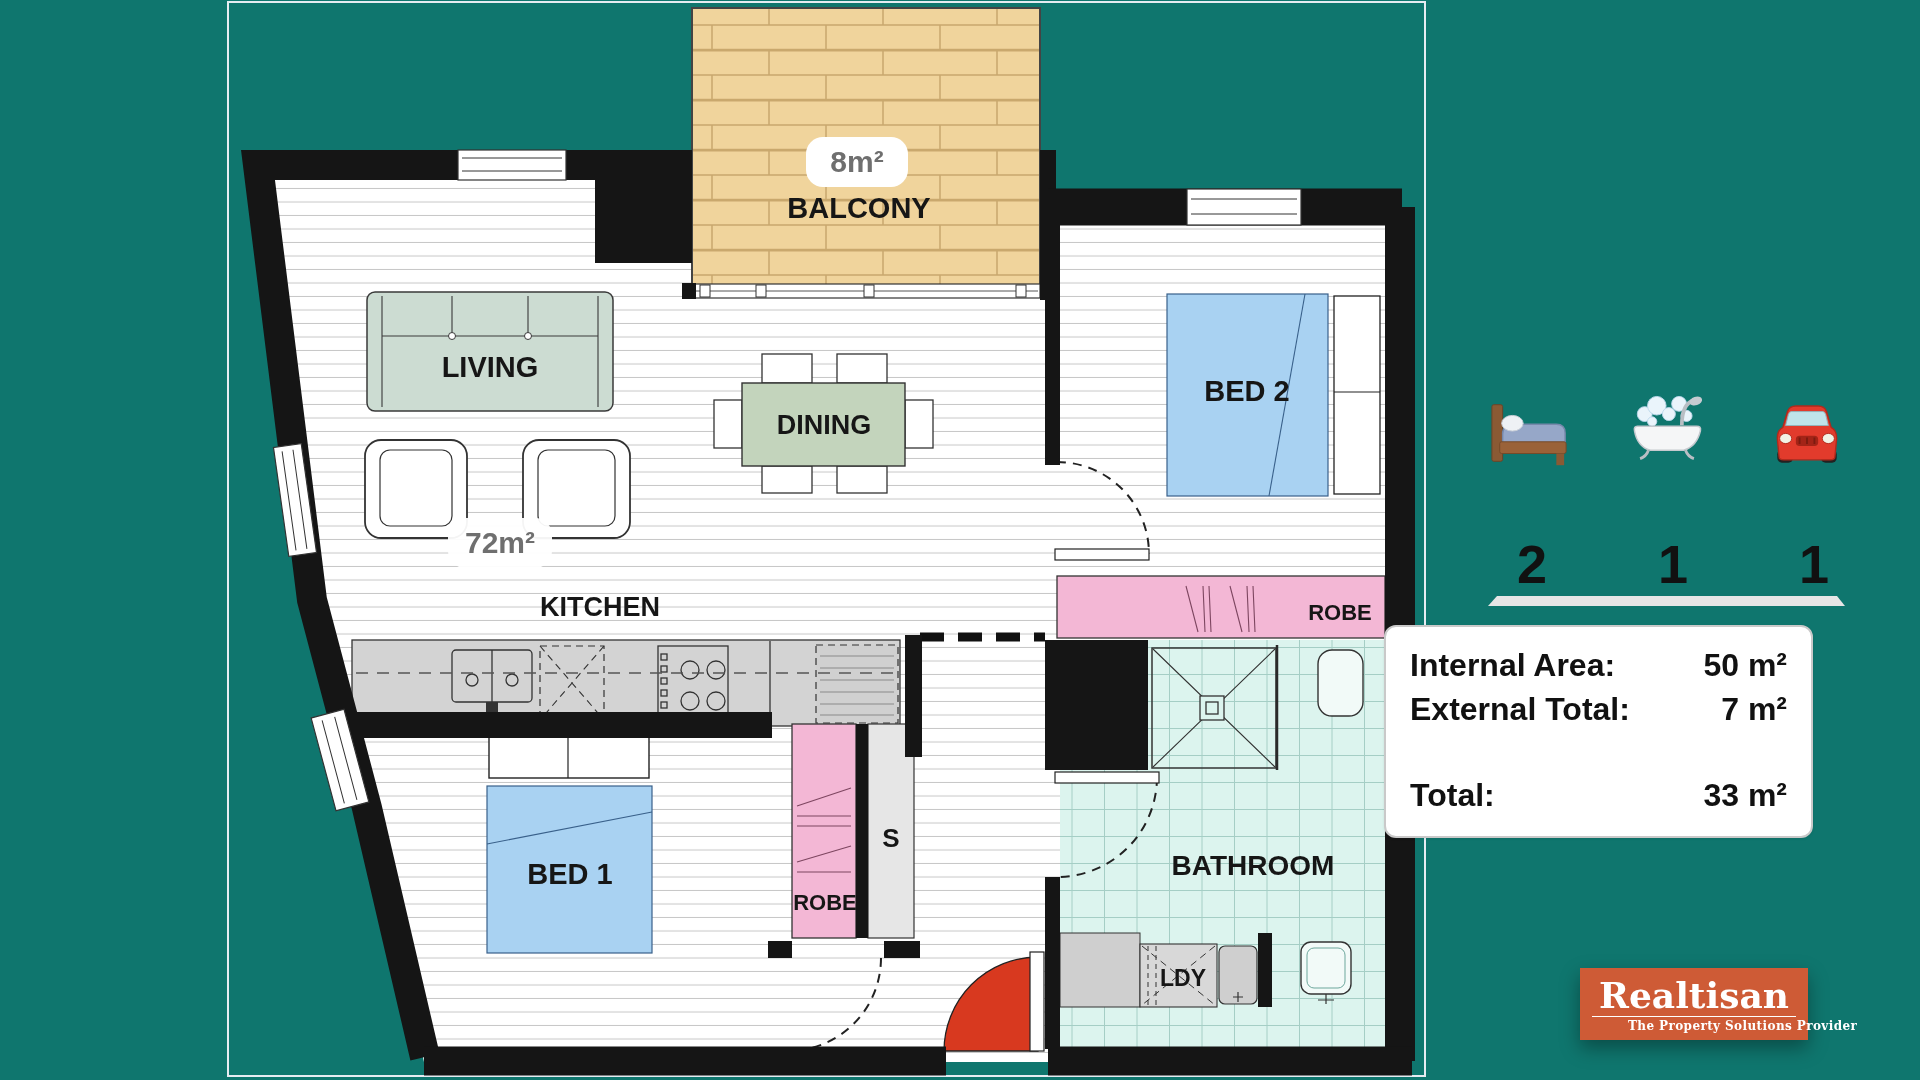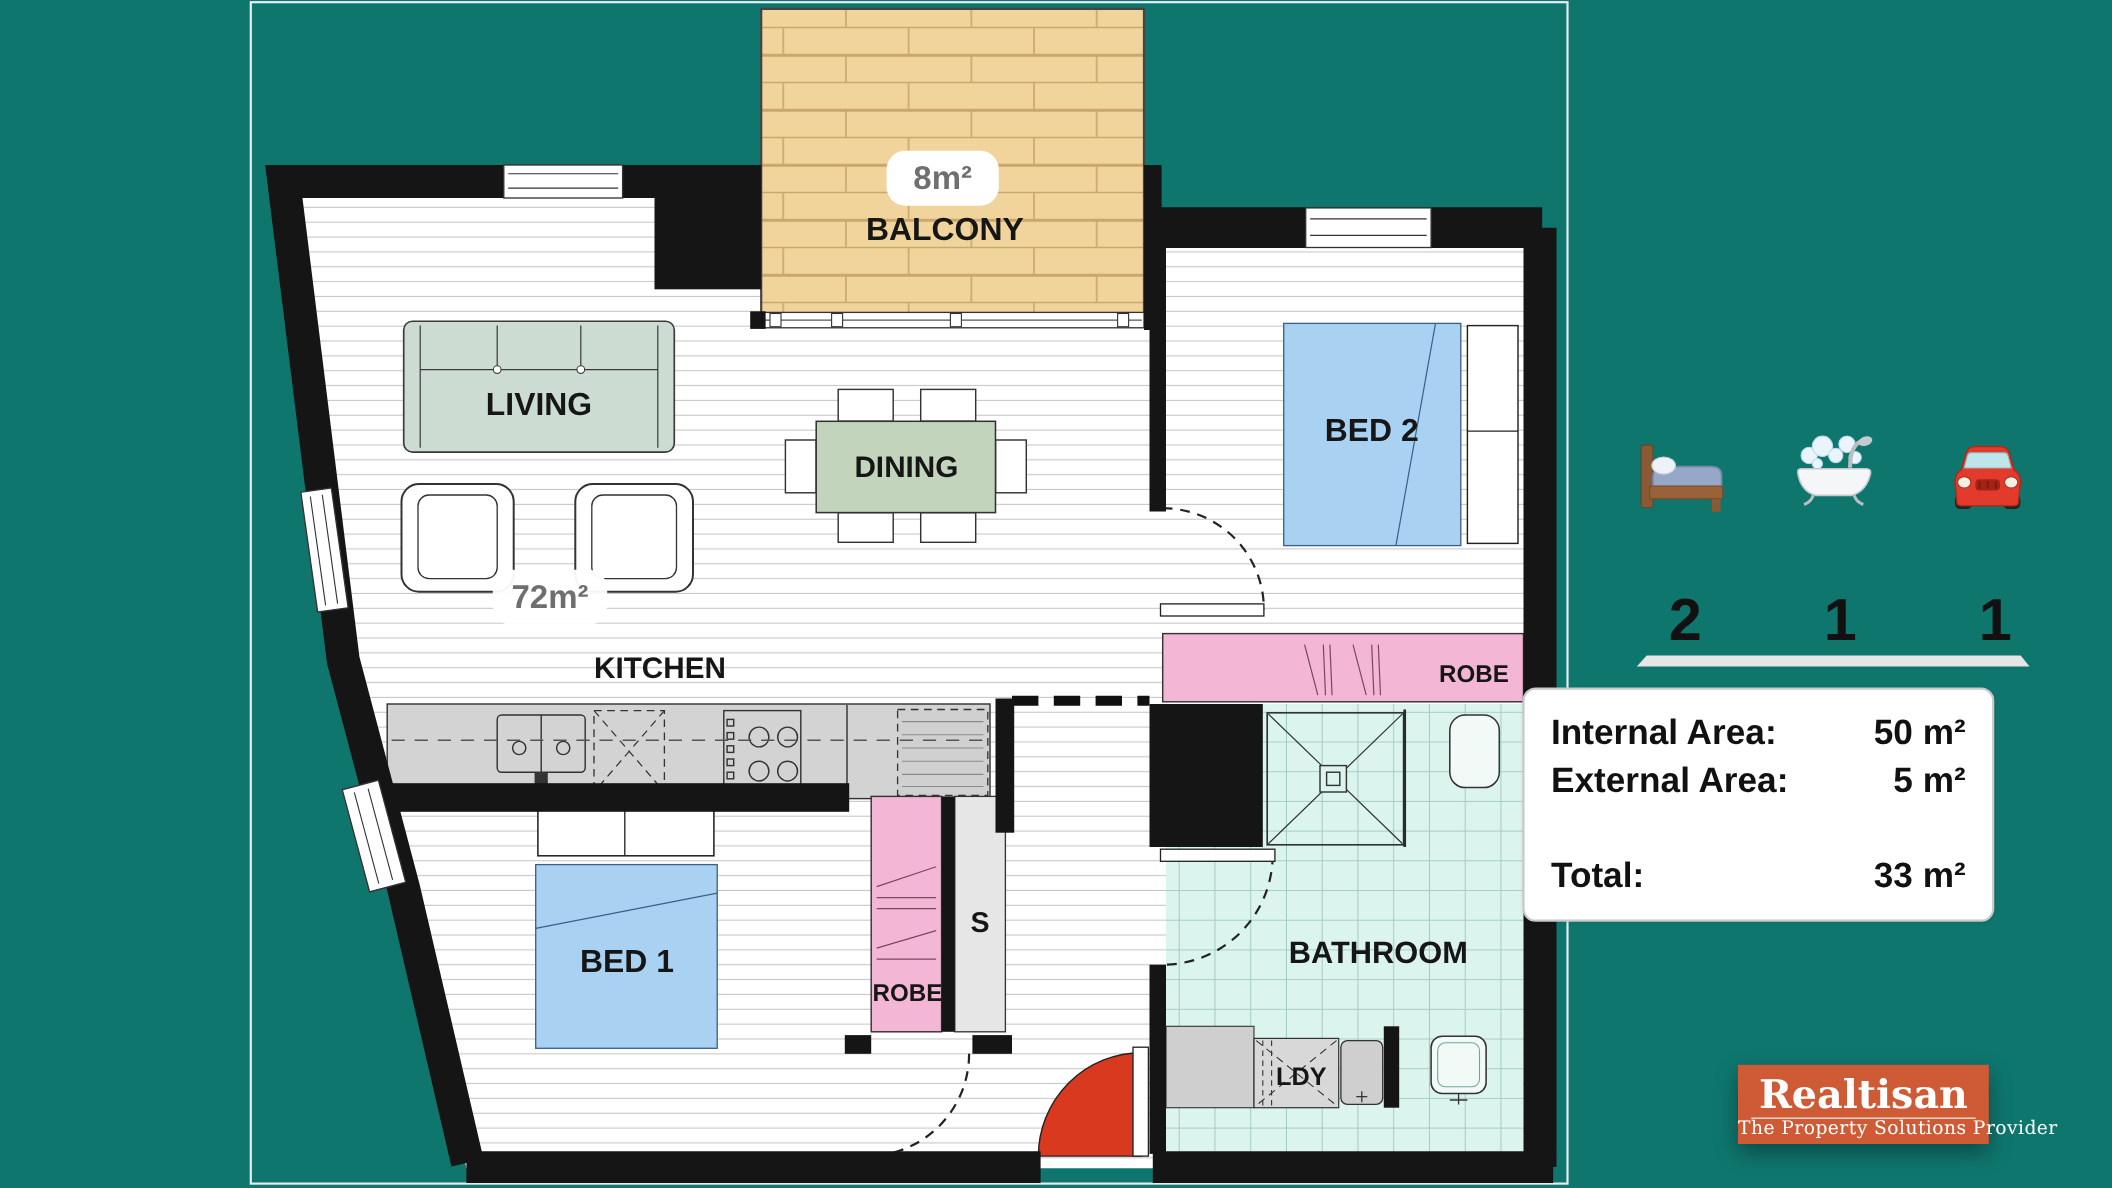"External Area:" span { text: Area -> Total }
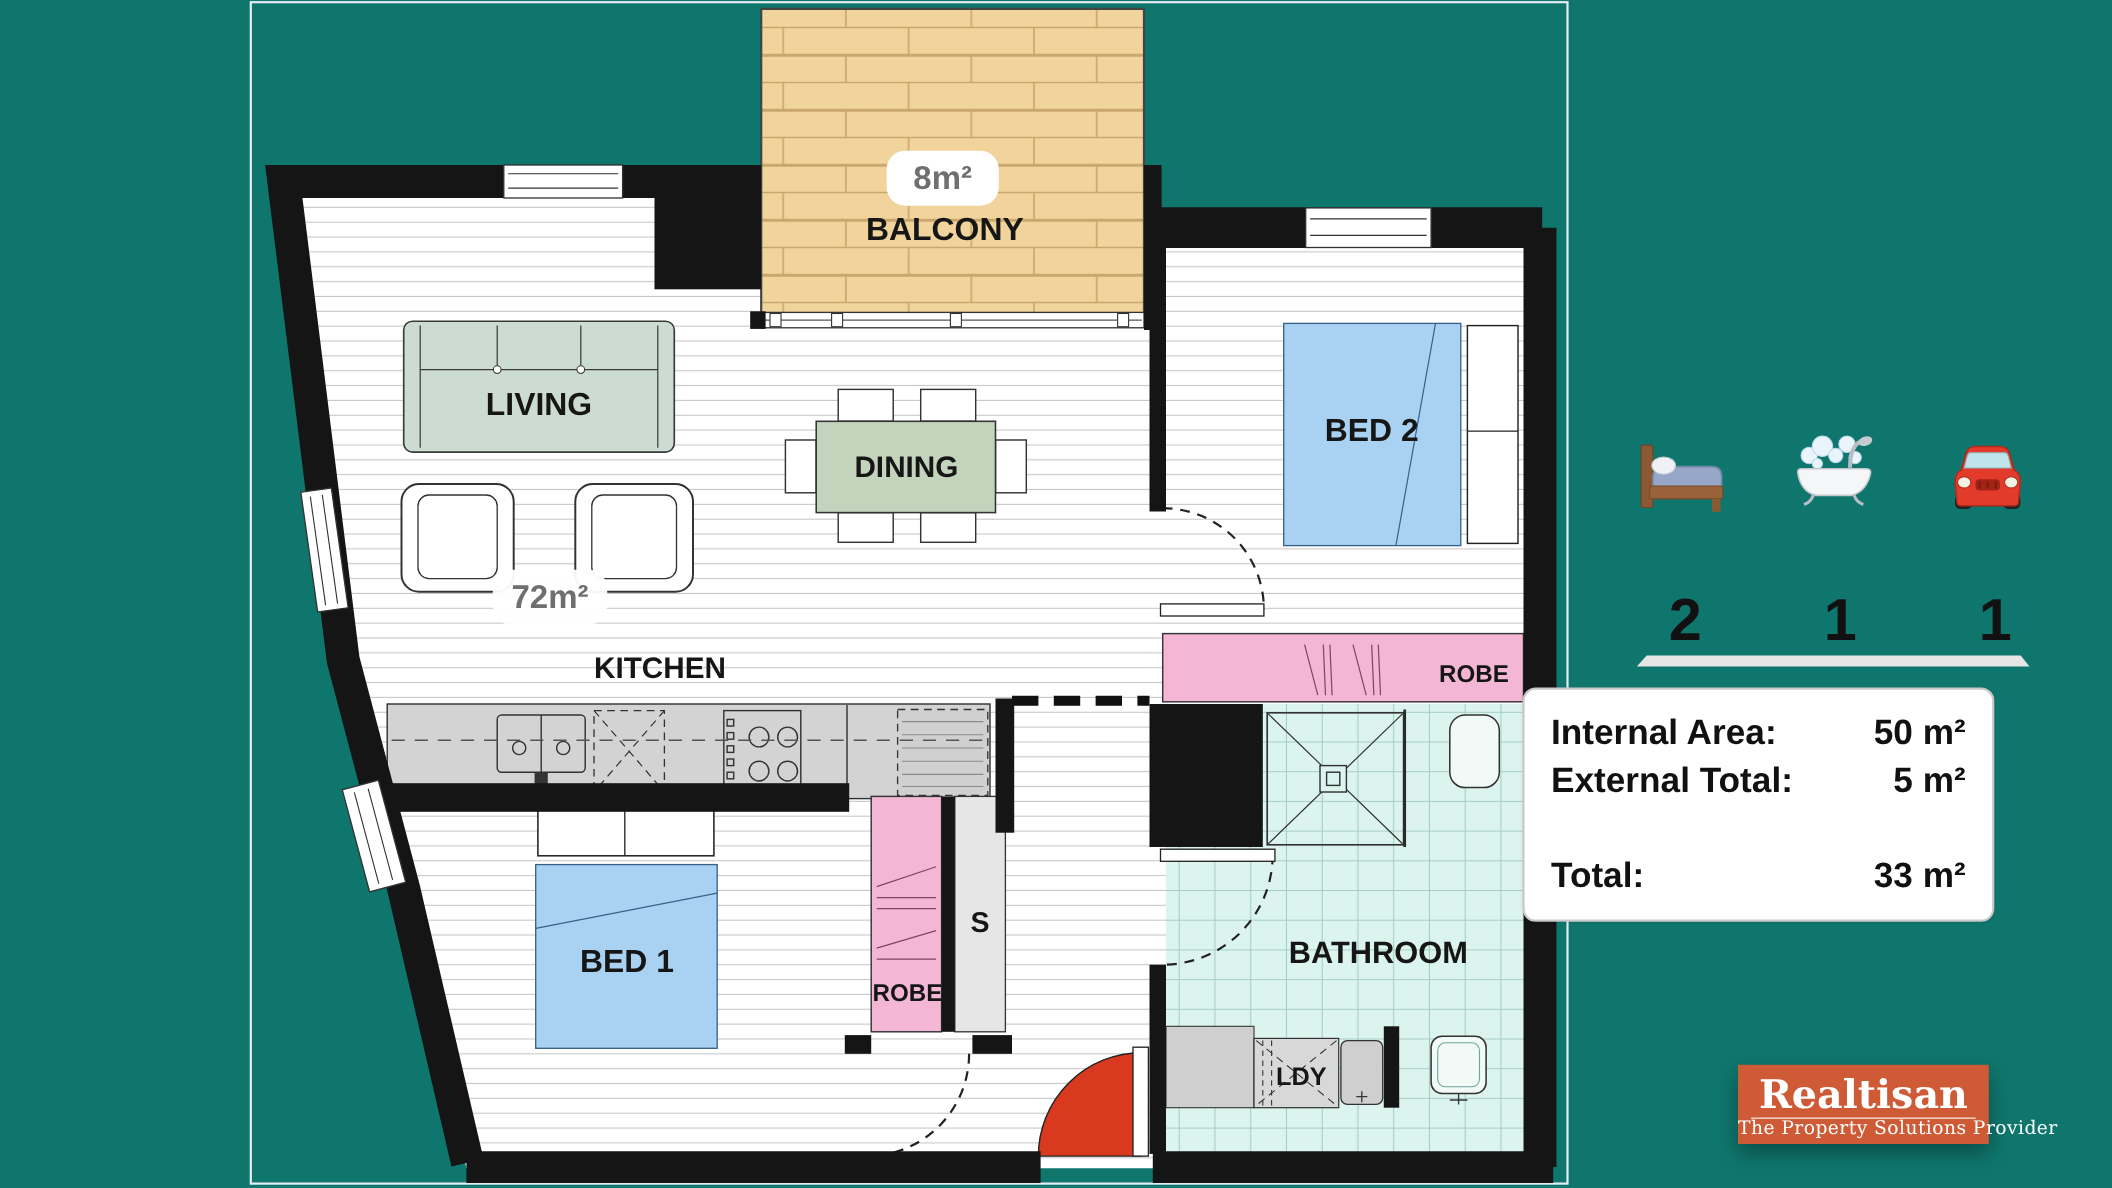"5 m²" span { text: 5 -> 7 }
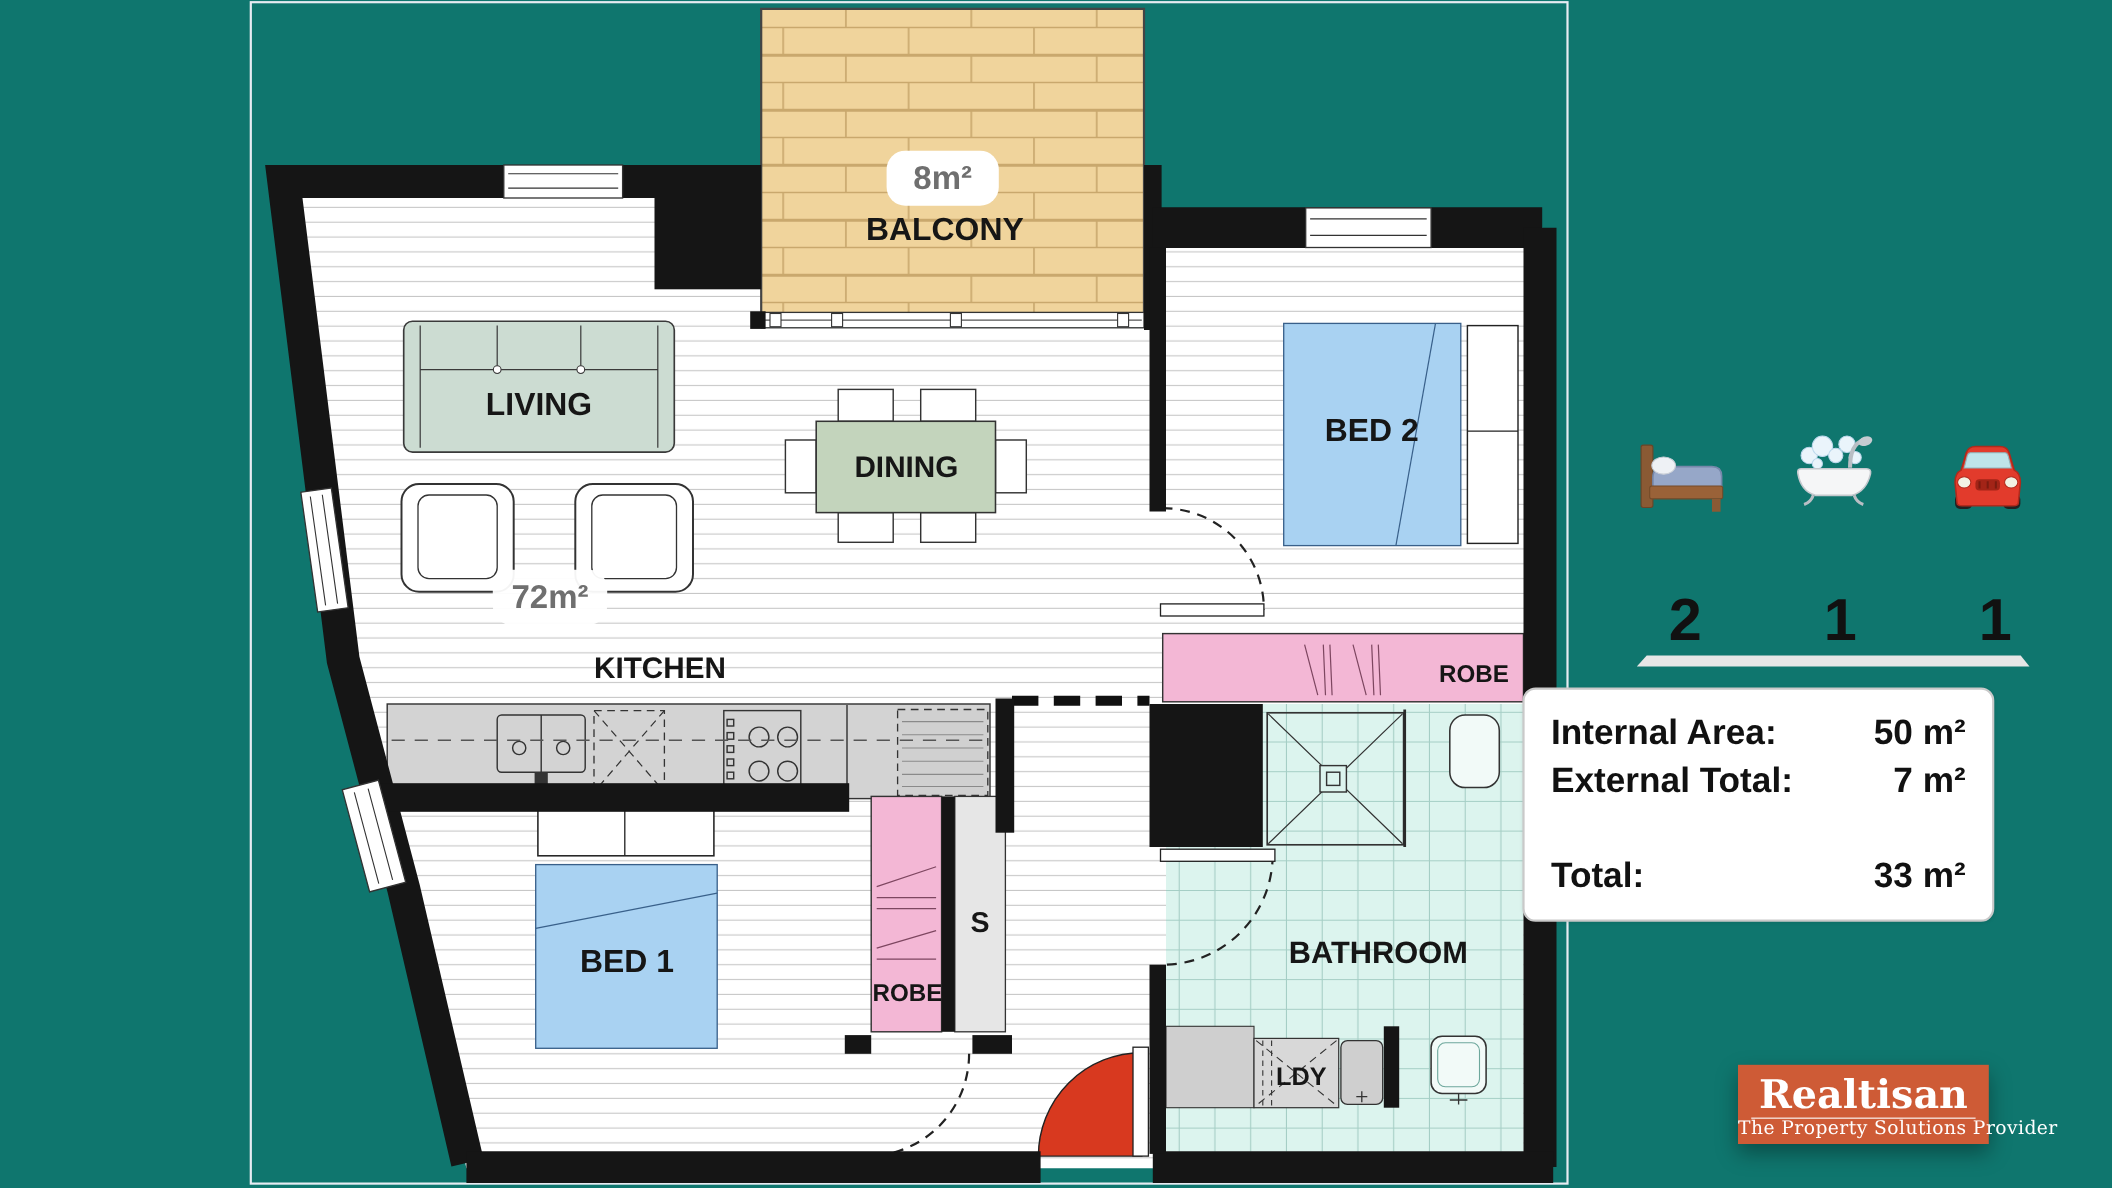"The Property Solutions Provider" .logo-tag { font-size: 17px -> 12px; font-weight: normal -> bold; padding-left: none -> 48px }
